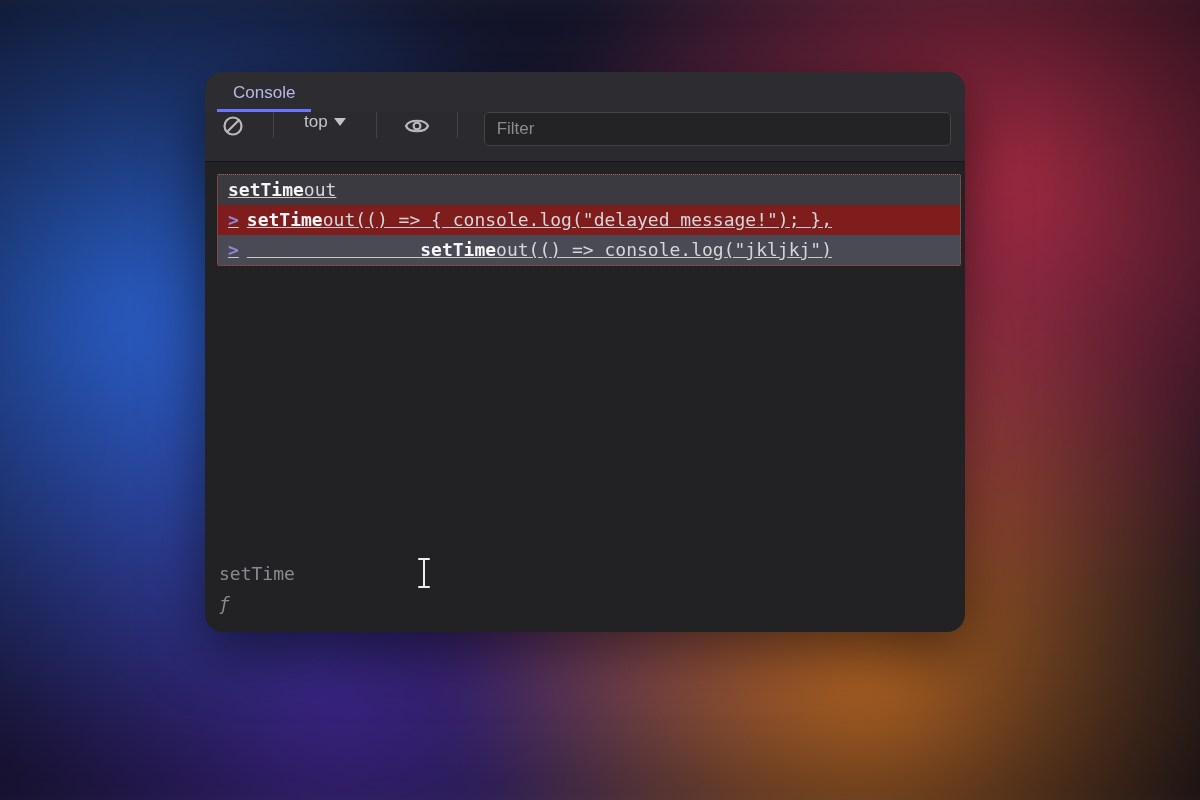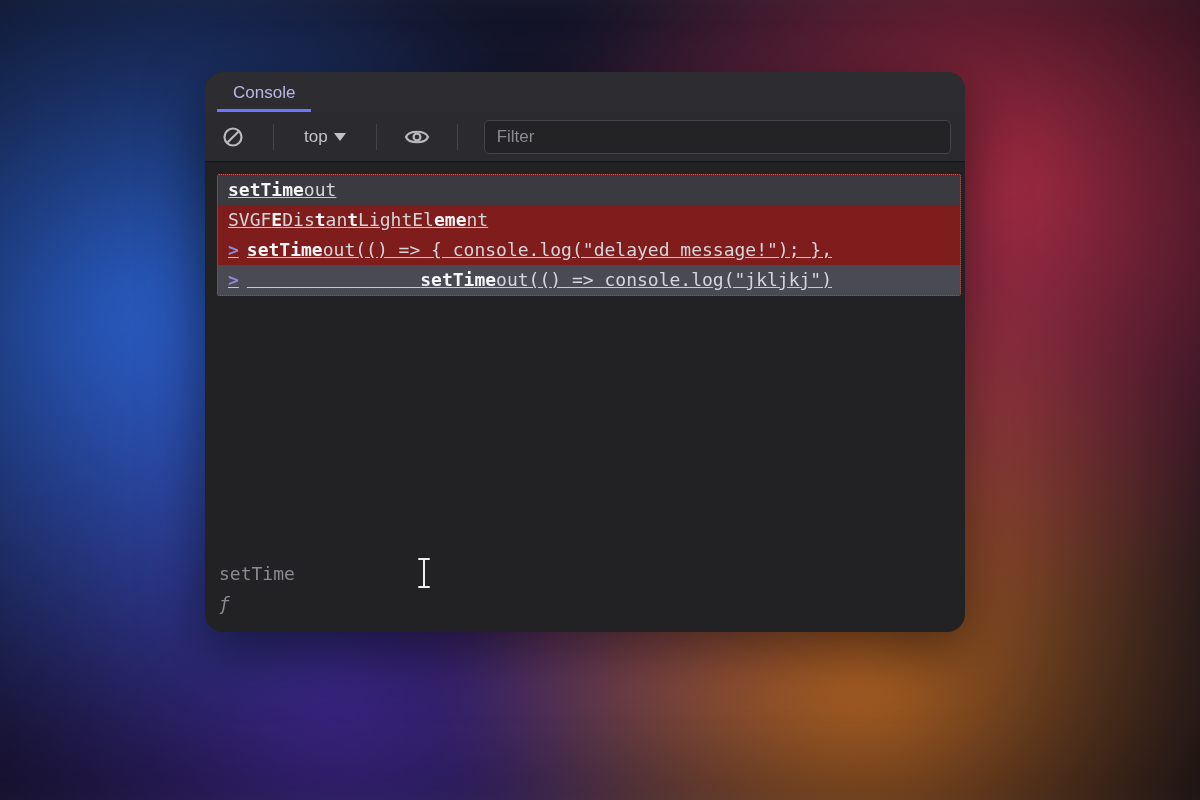"top" .toolbar { align-items: center -> flex-start }
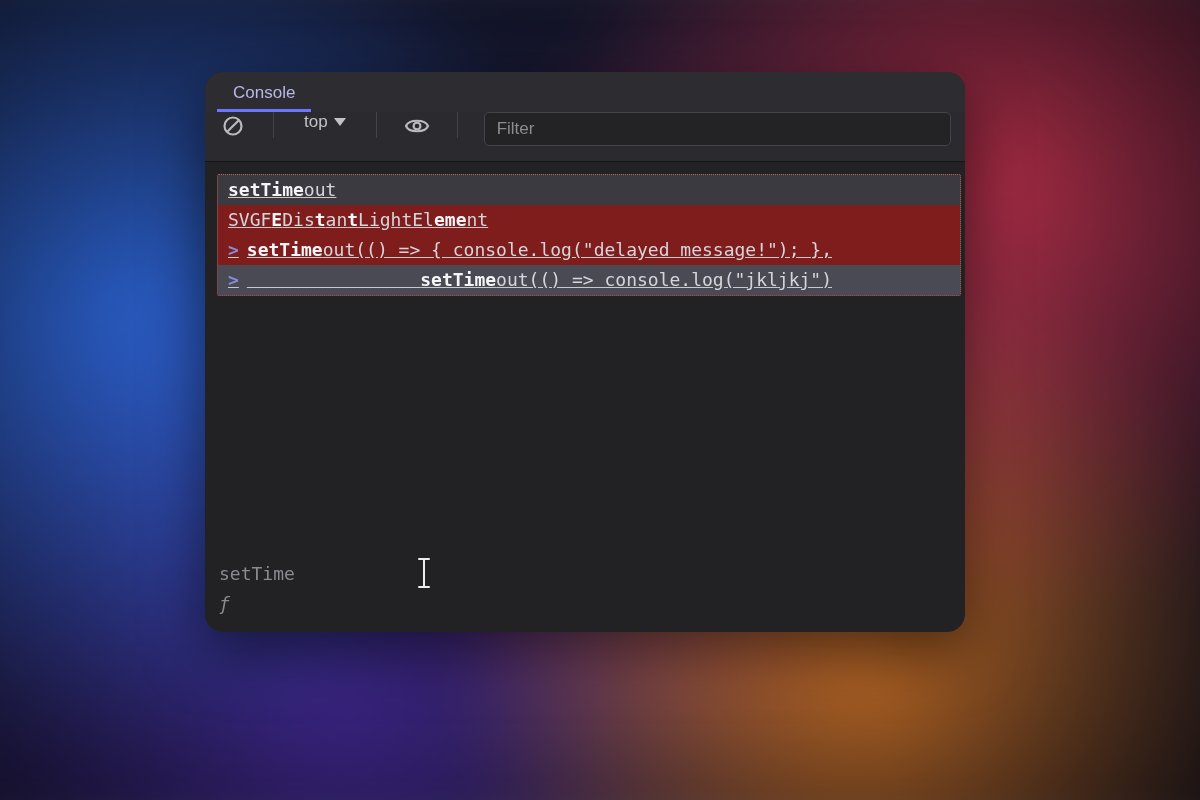"SVGFEDistantLightElement" div.suggest-row { html: <div> <span>SVGF</span><b>E</b><span>Dis</span><b>t</b><span>an</span><b>t</b><span>LightEl</span><b>eme</b><span>nt</span> </div> -> none }
